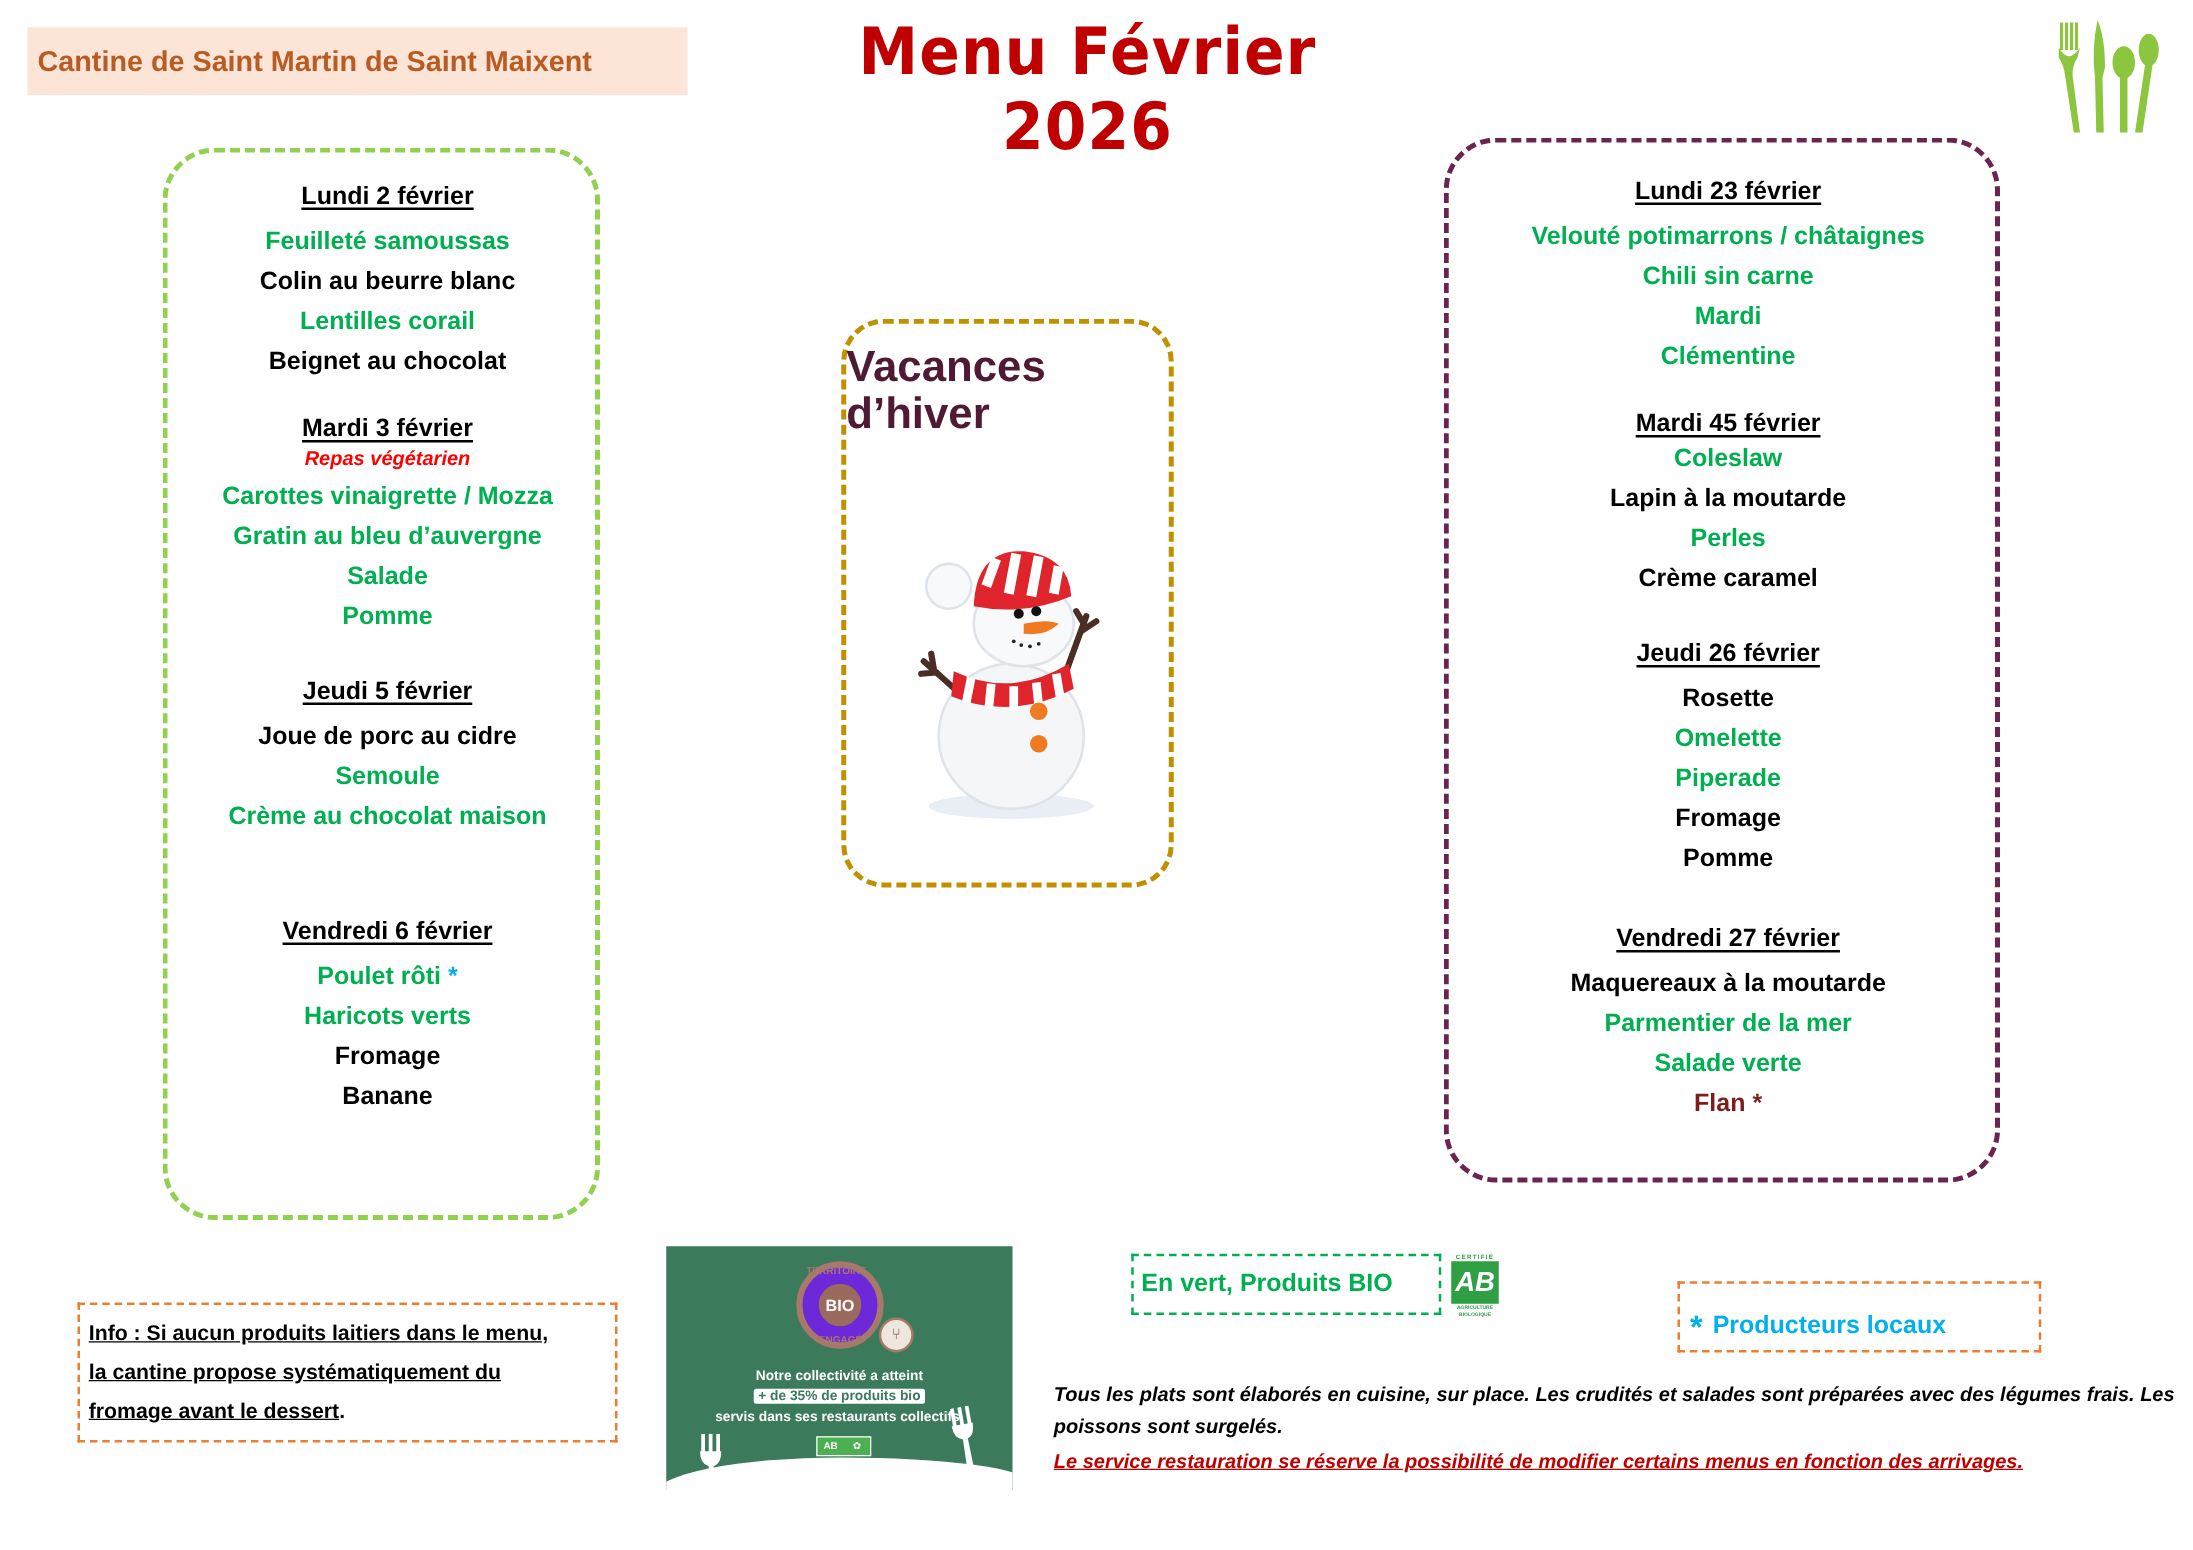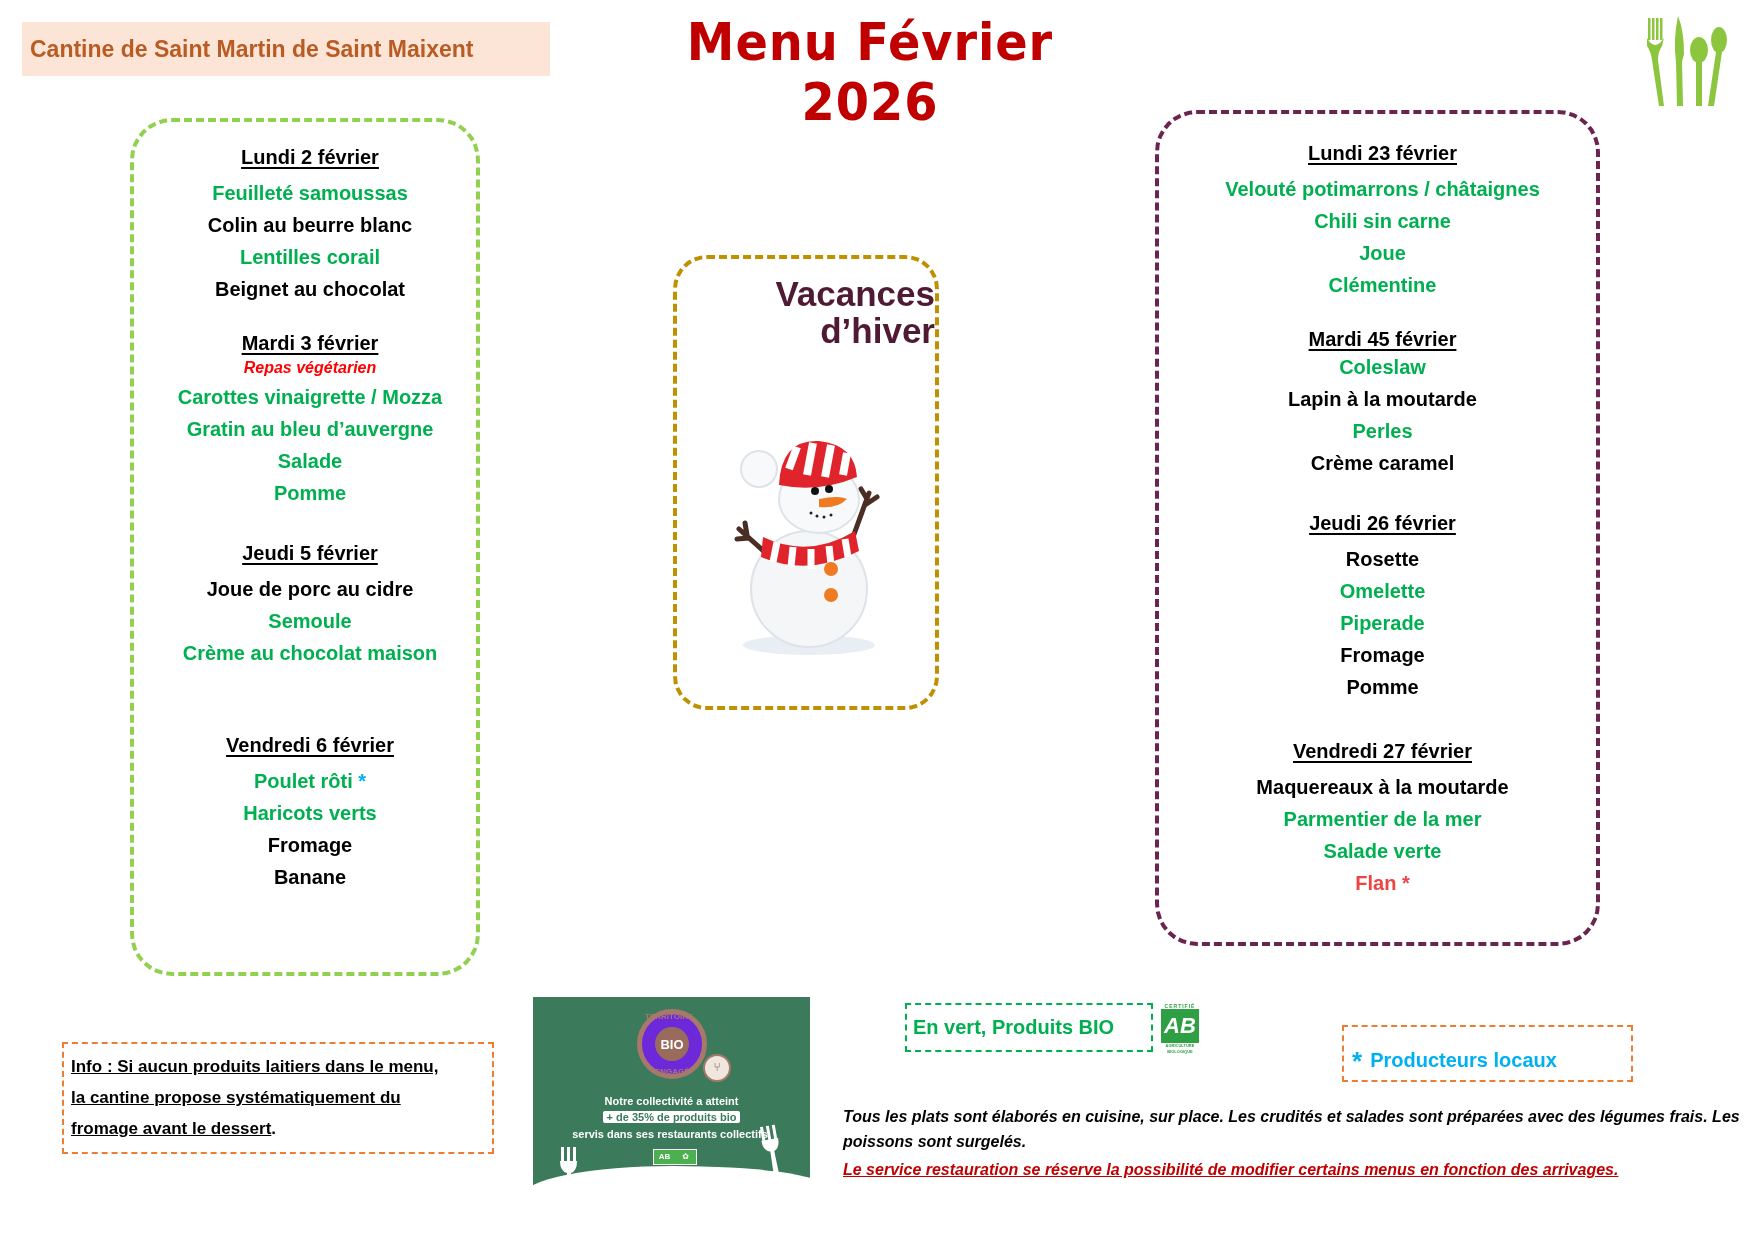"Joue" div.dish { text: Joue -> Mardi }
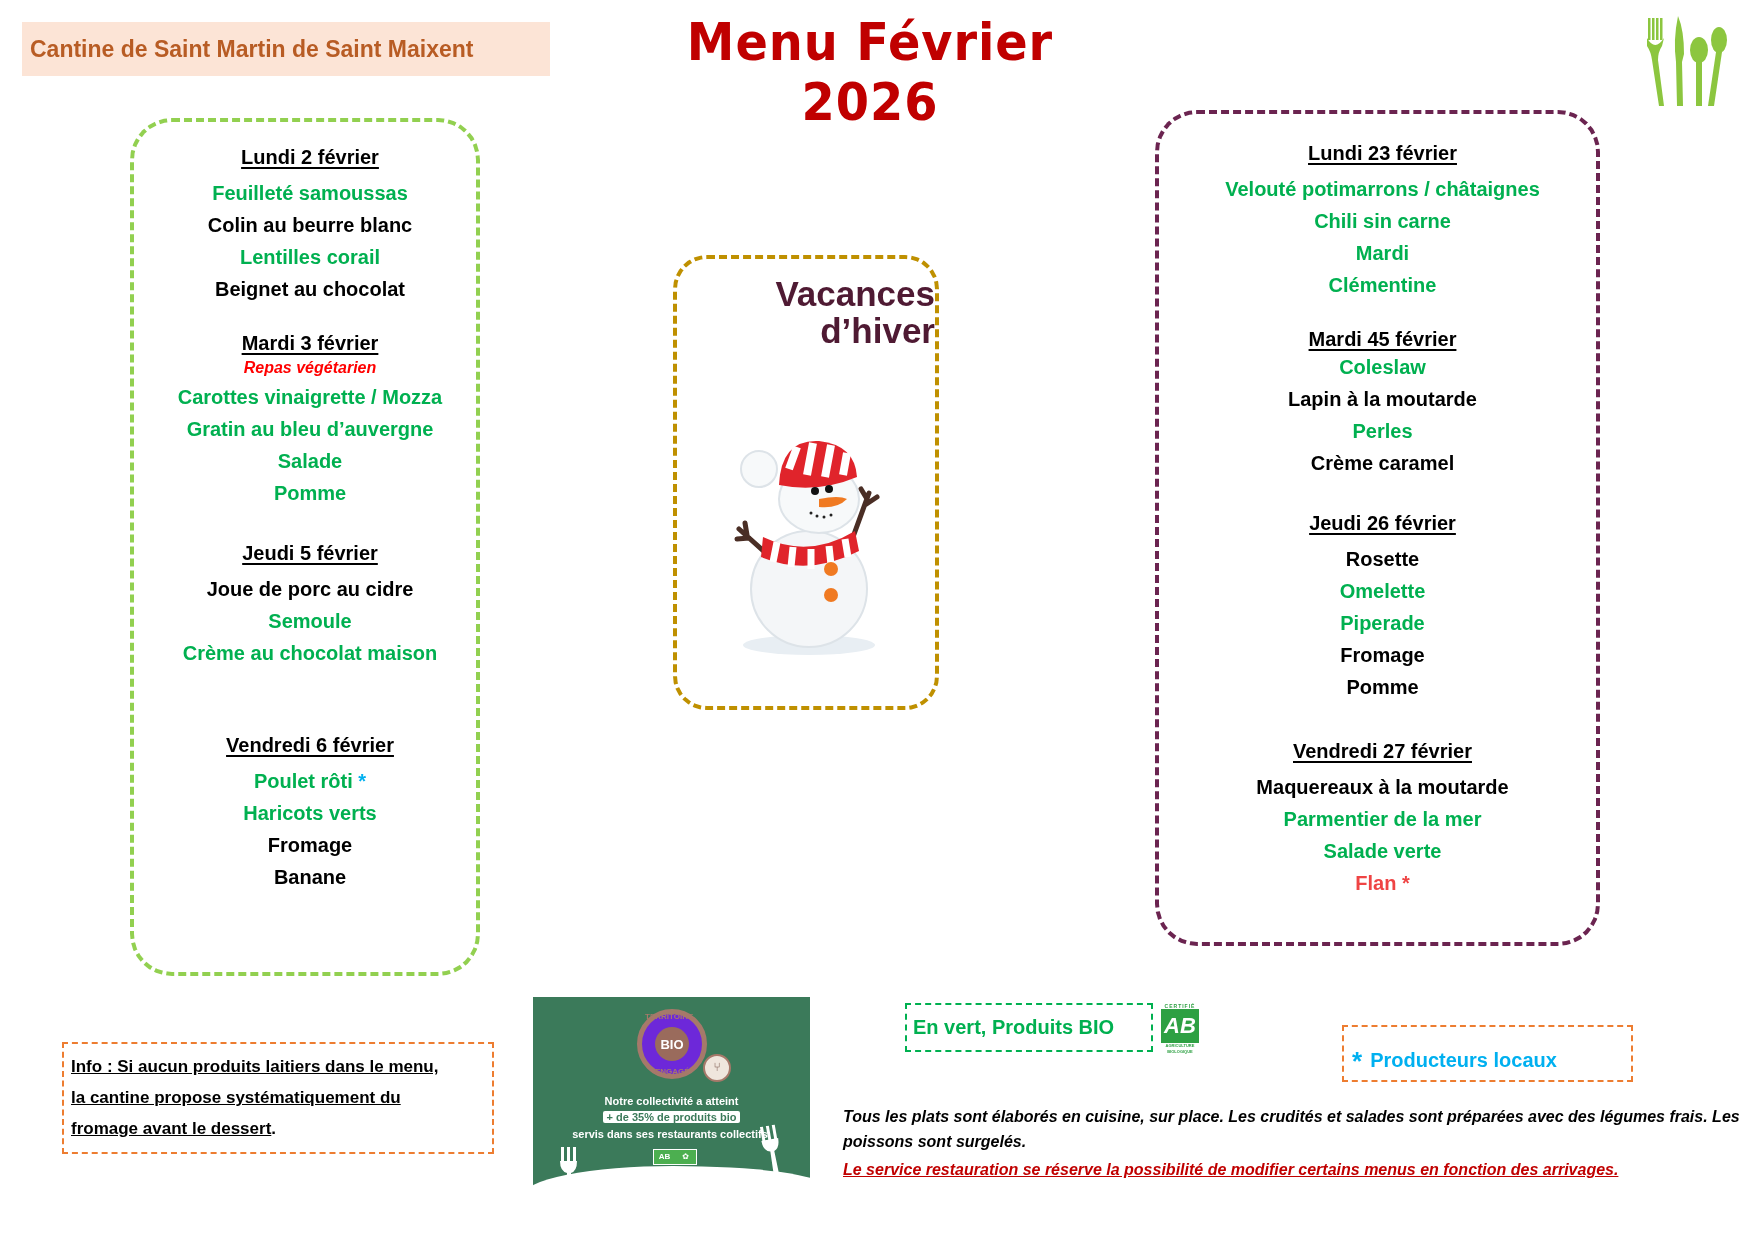"Vacances" .holiday-title { text-align: right -> left }
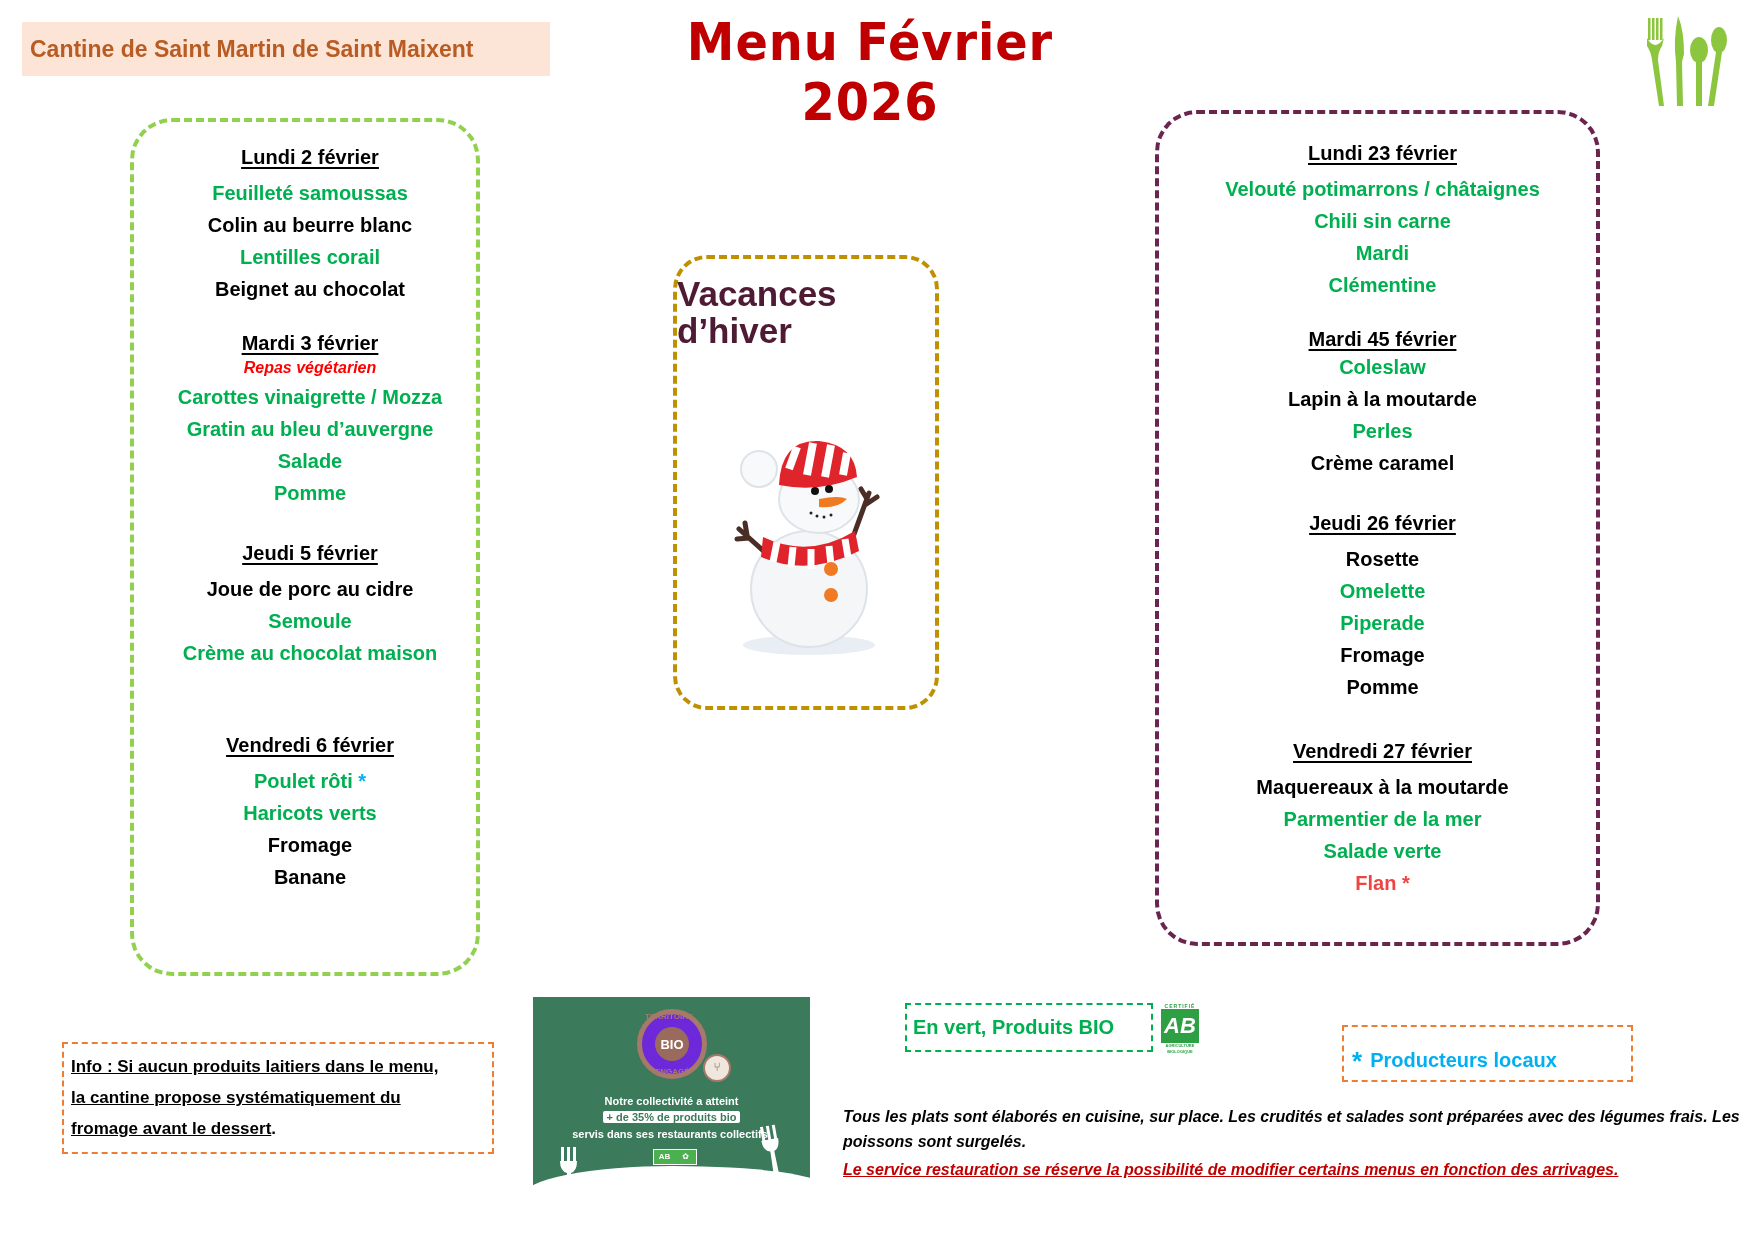"Flan *" .dish.local { color: #ef4444 -> #7f1d1d }
